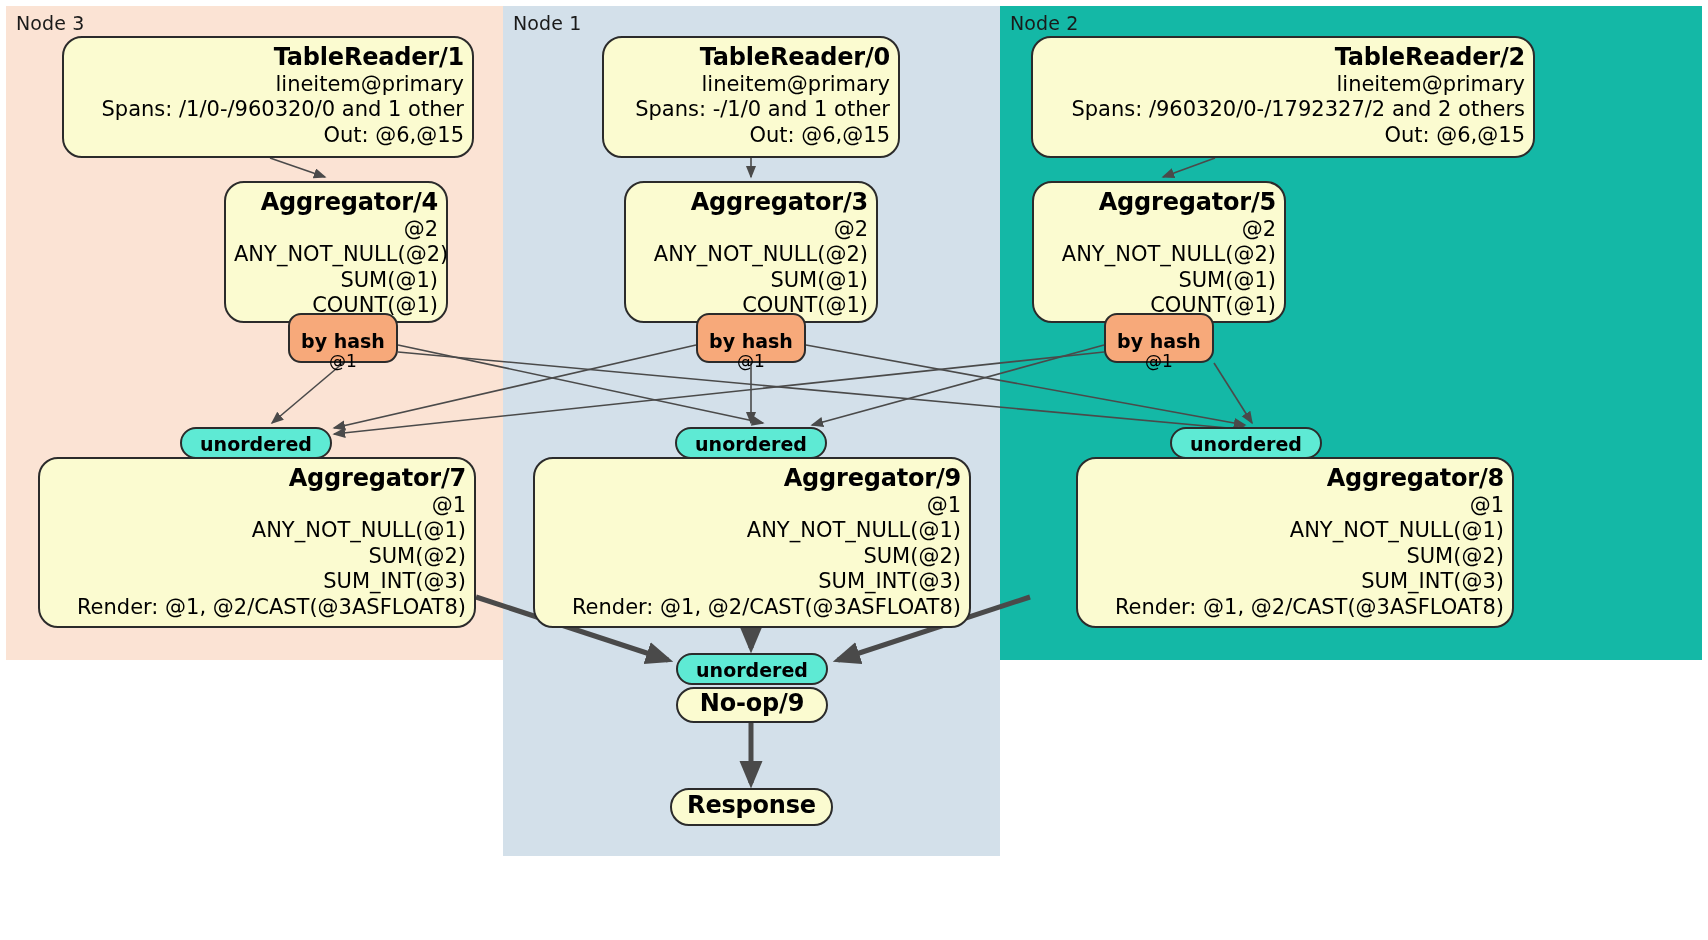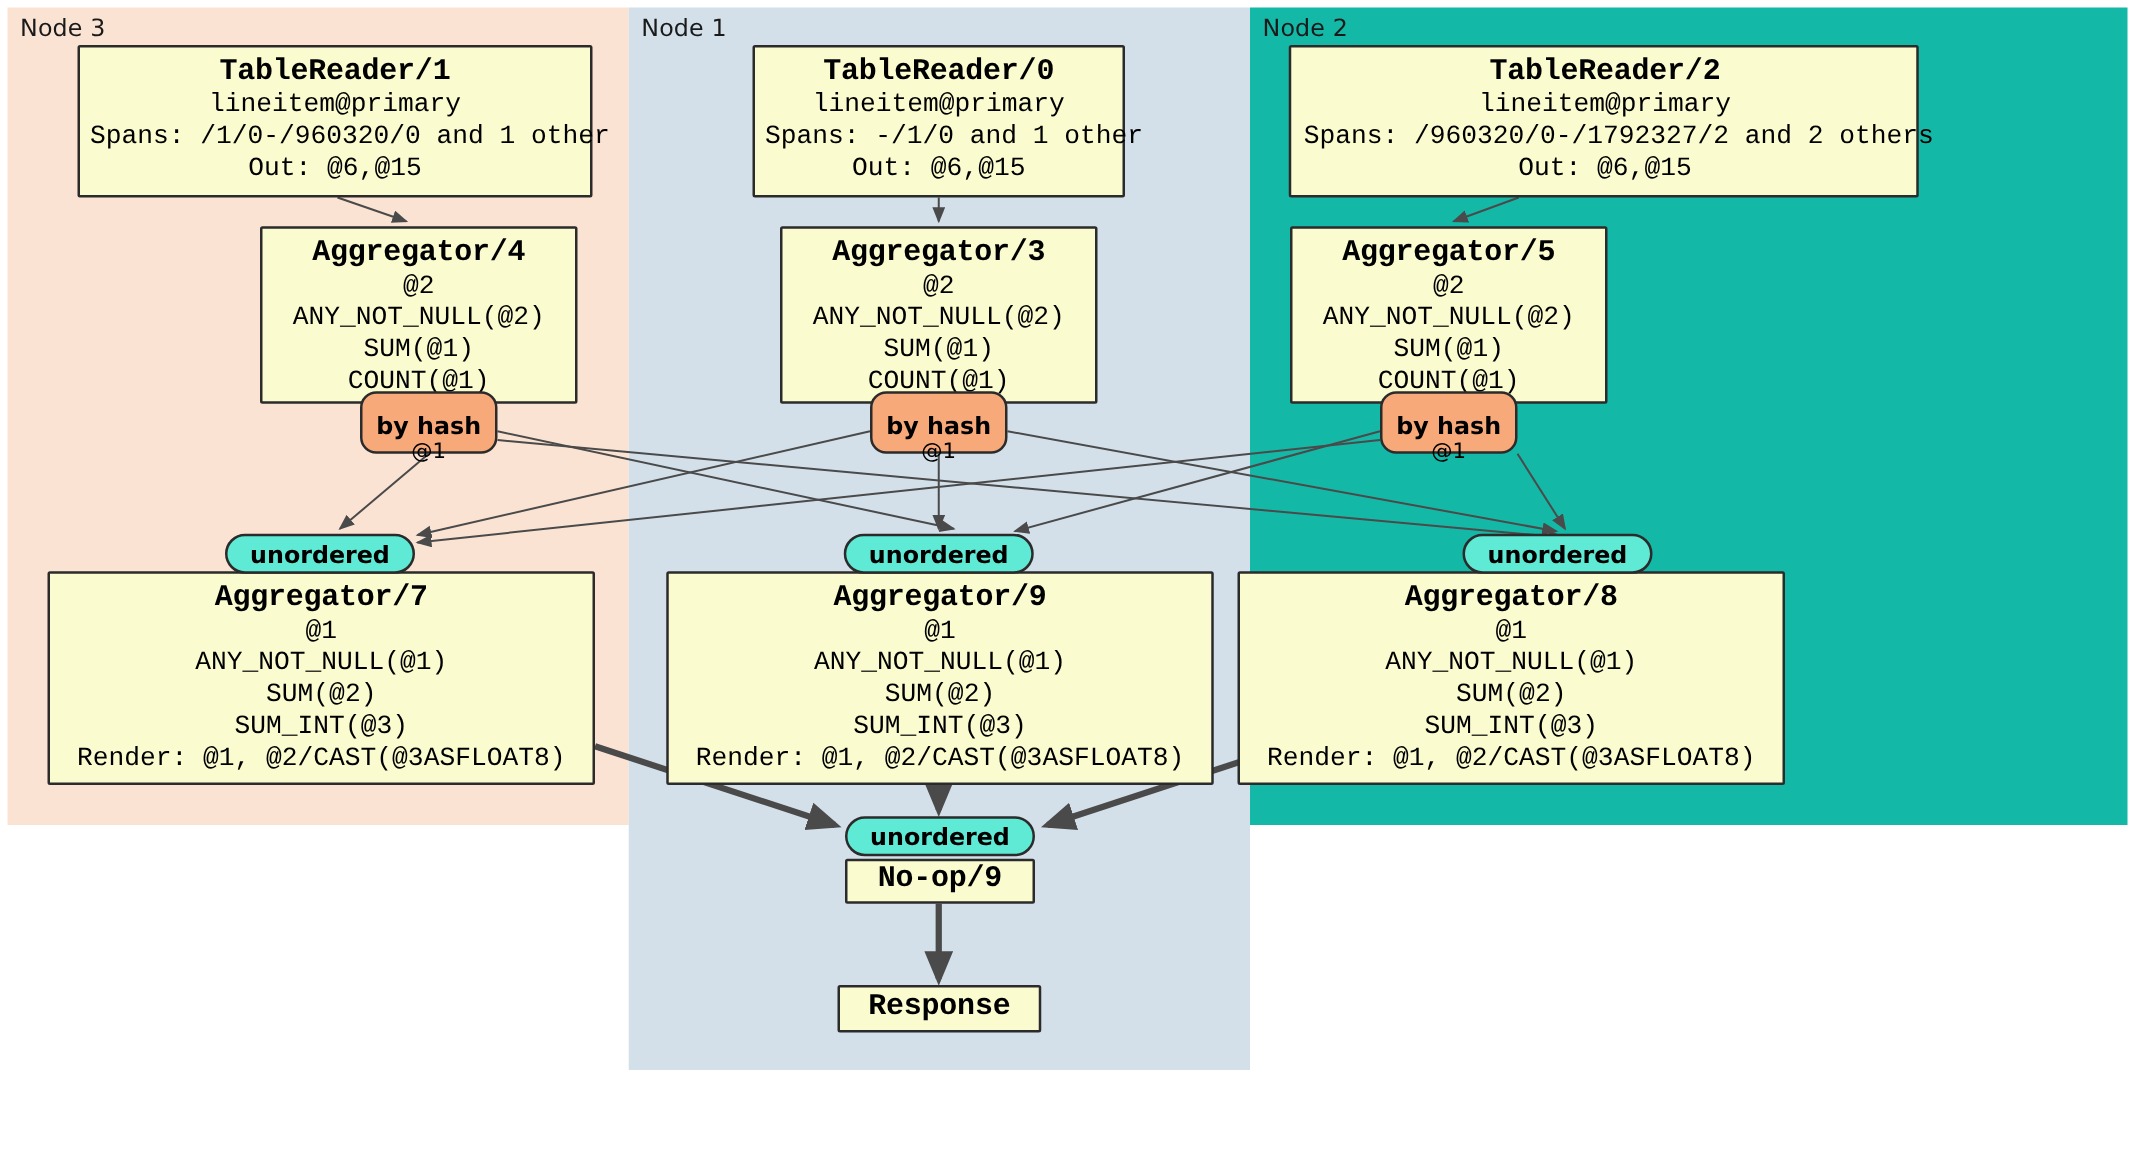"TableReader/1" .proc-box { border-radius: 2px -> 20px; font-family: Liberation Mono, monospace -> none; text-align: center -> right }
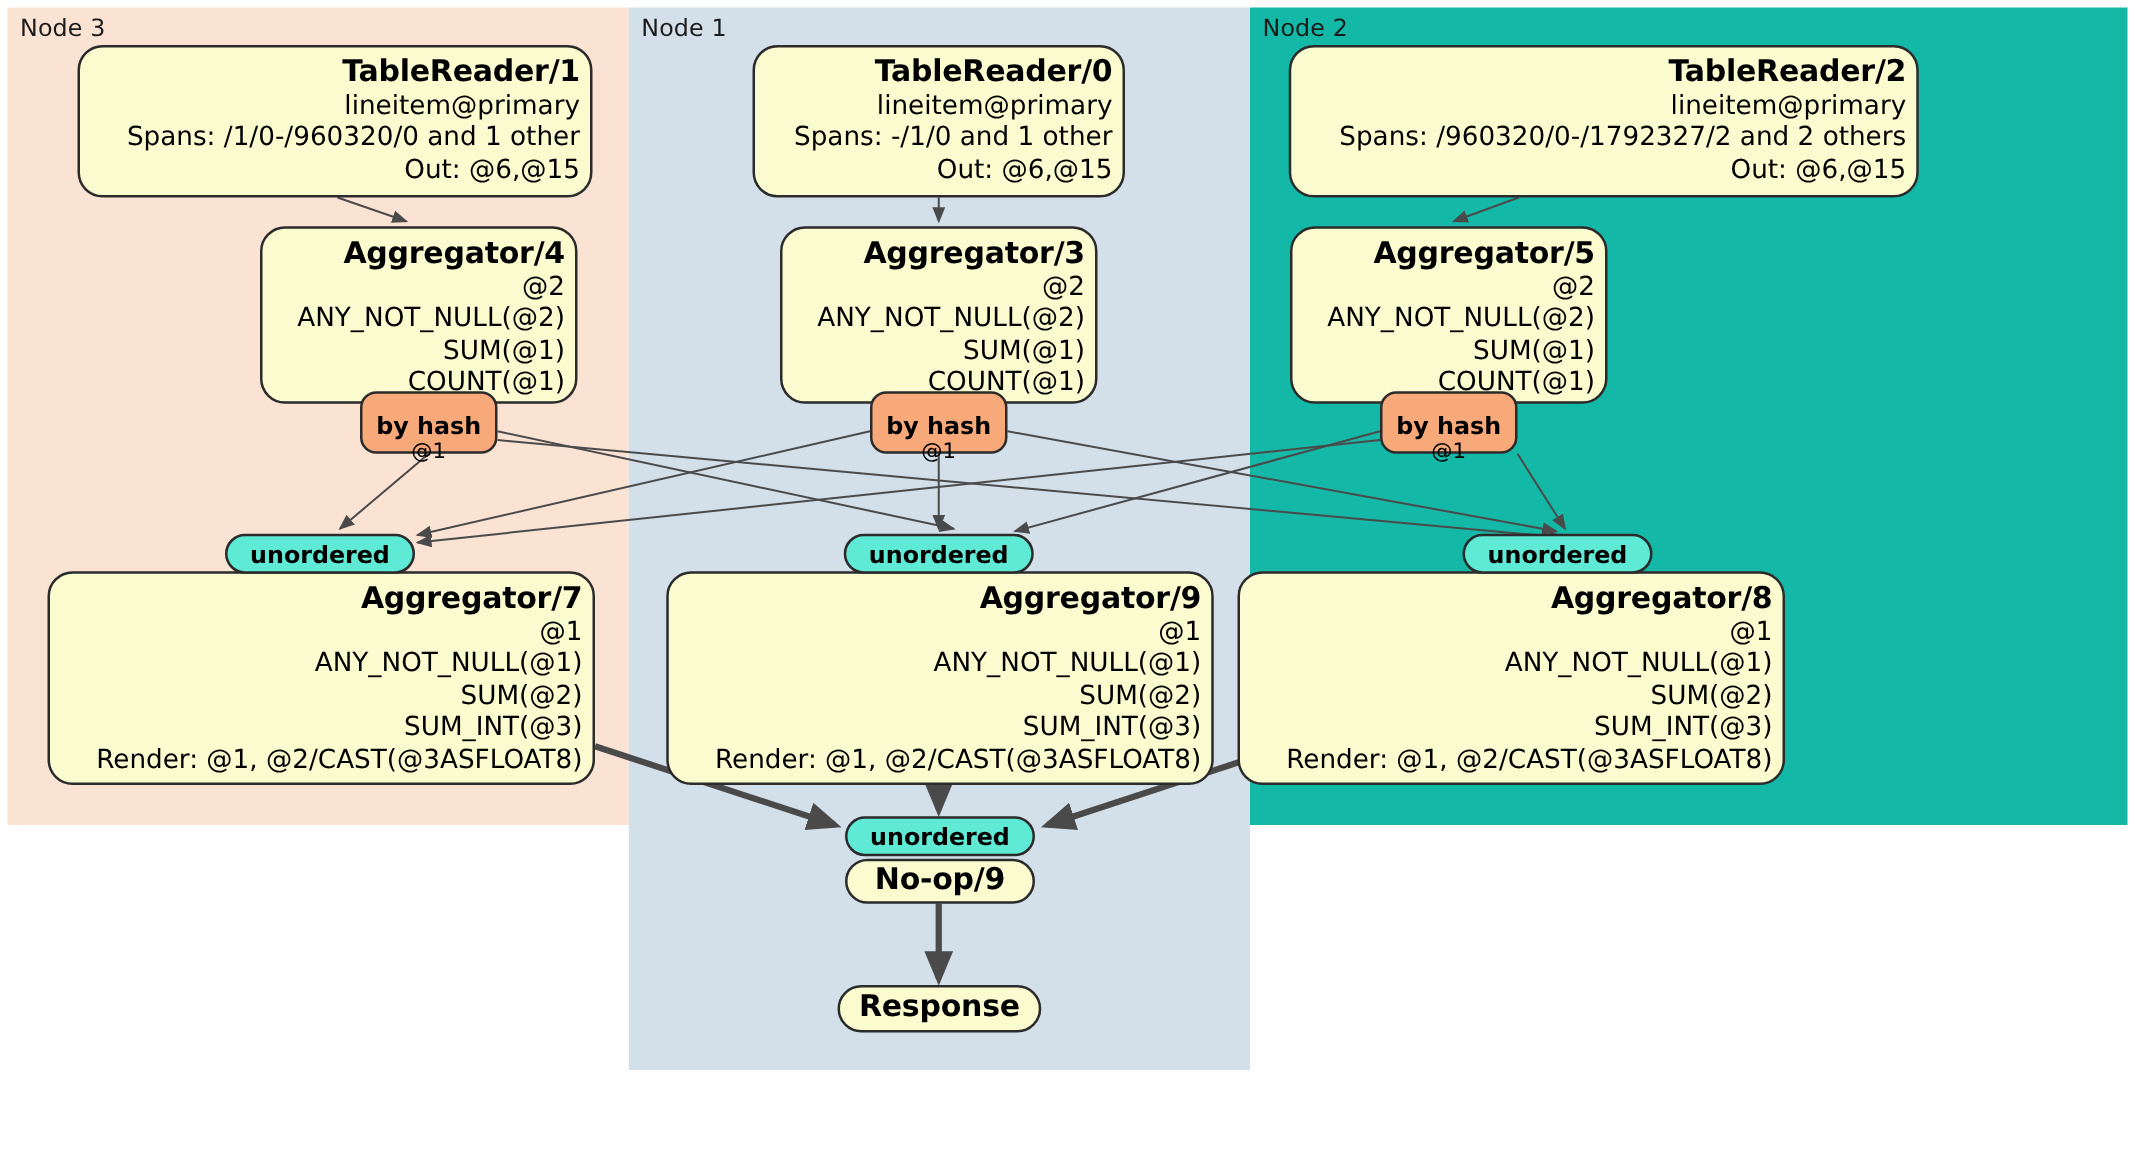"Aggregator/4" div.proc-box { left: 208px -> 224px; width: 254px -> 224px }
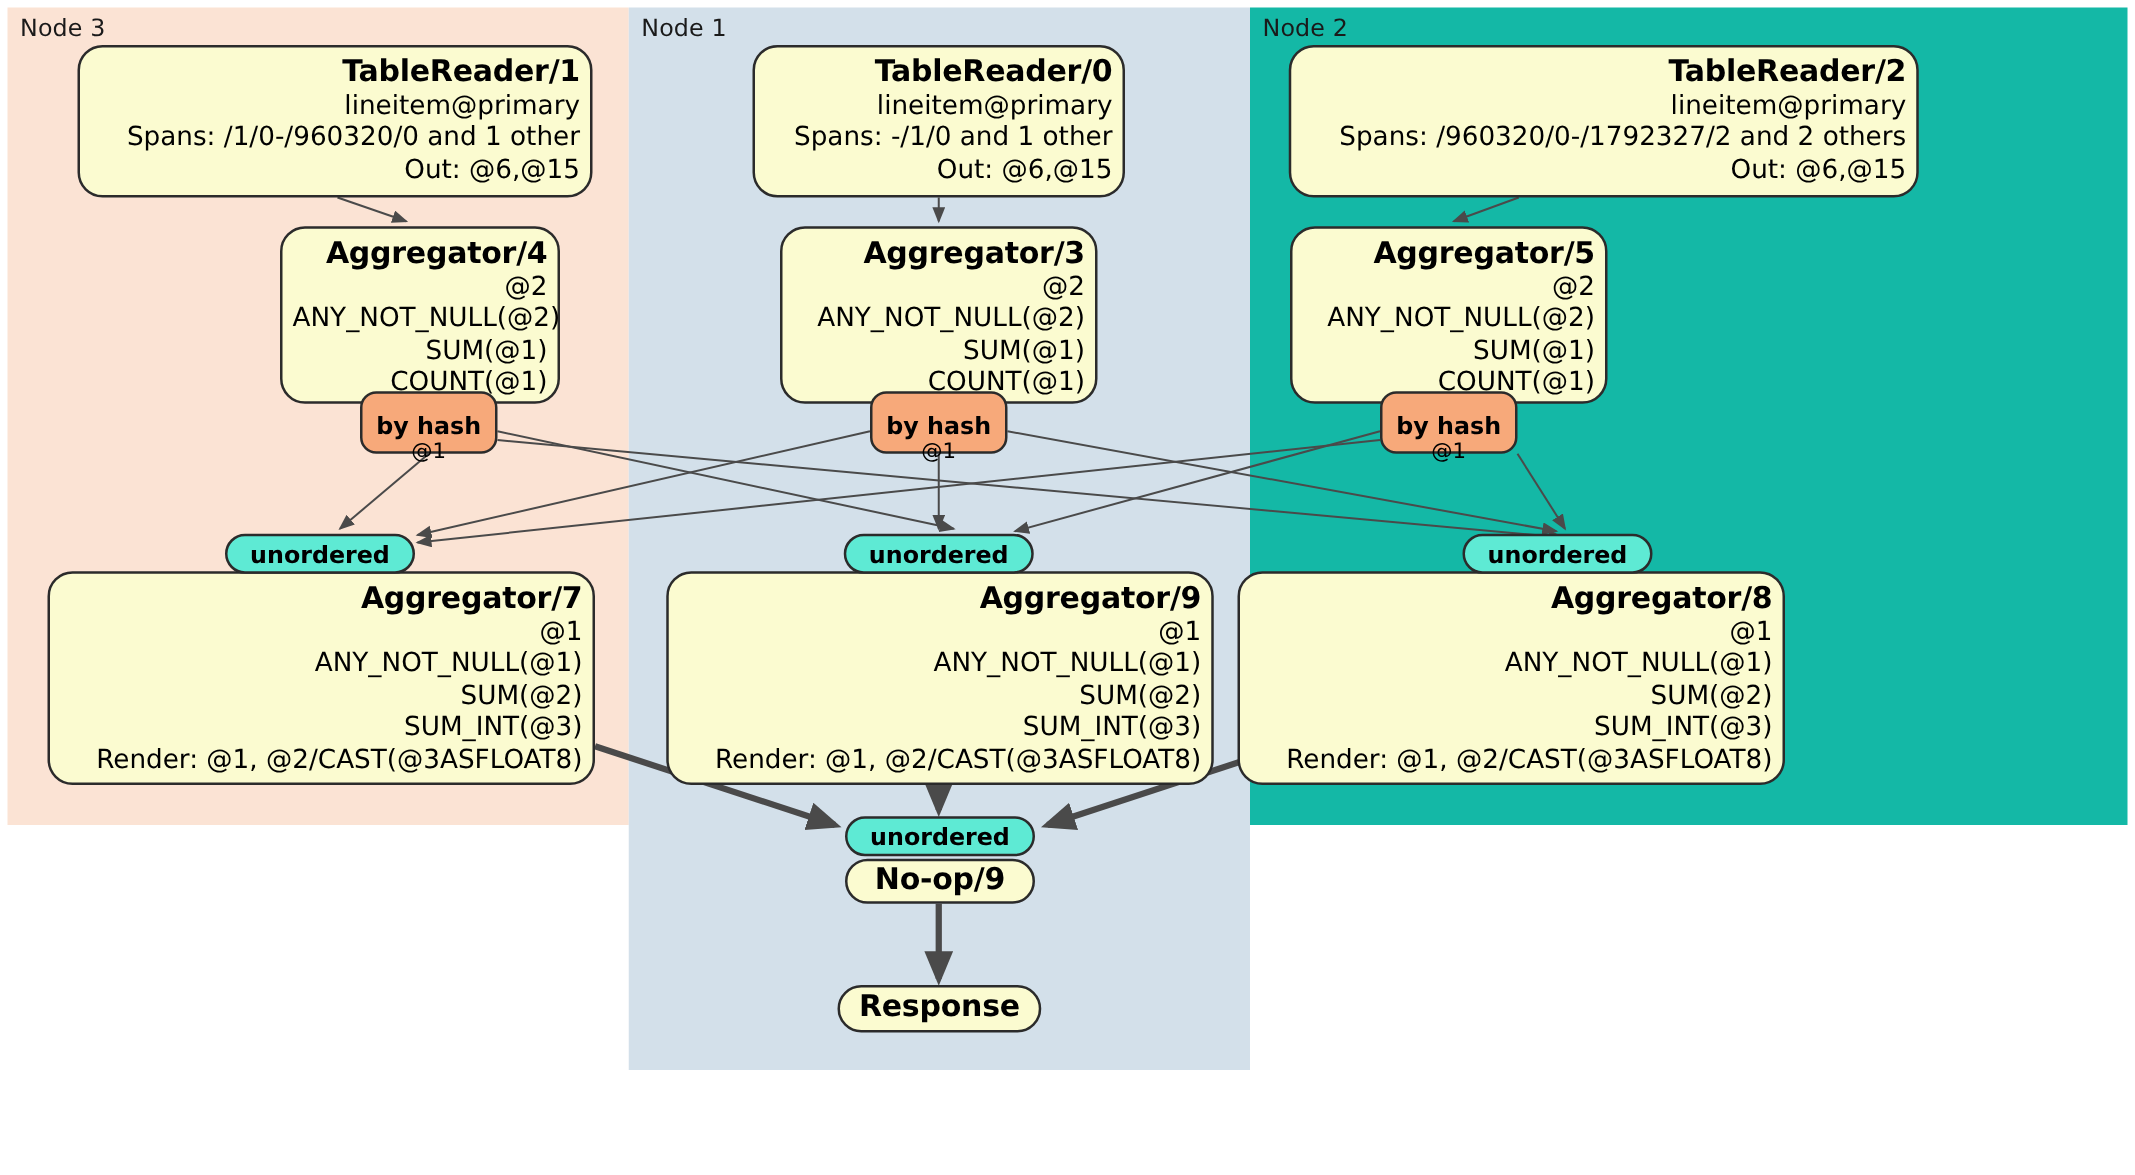"Aggregator/8" div.proc-box { left: 990px -> 1076px }
